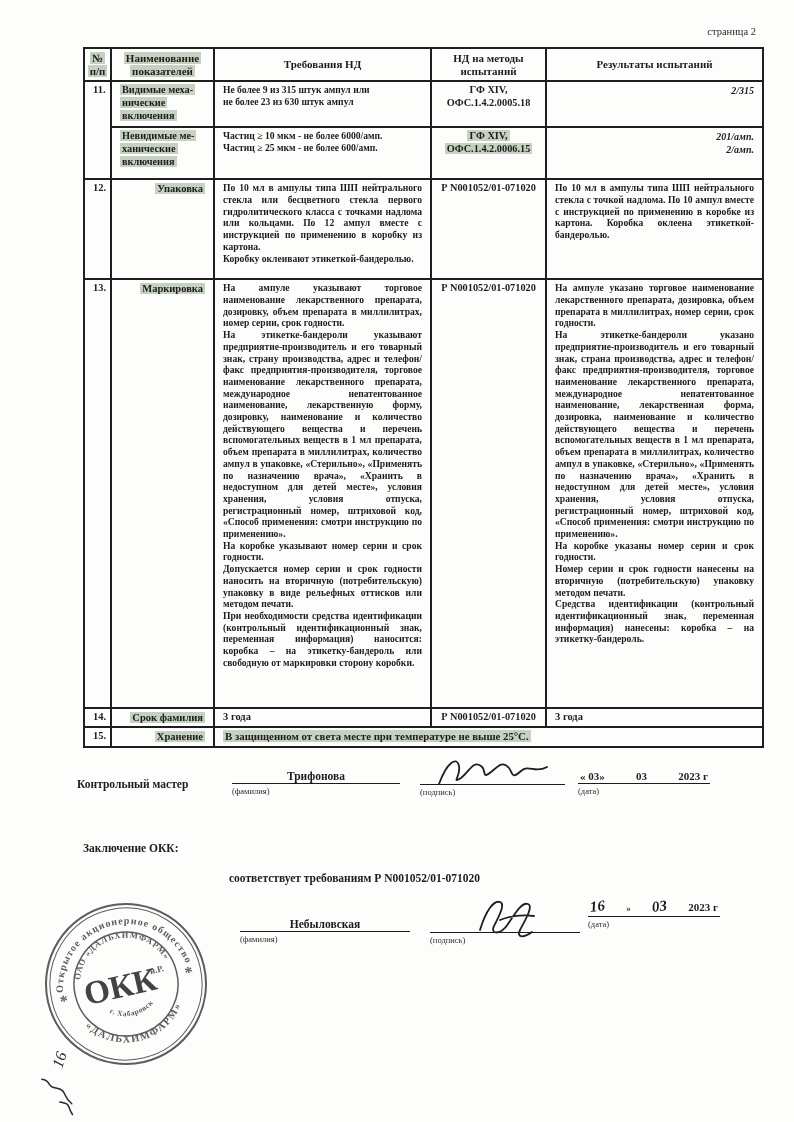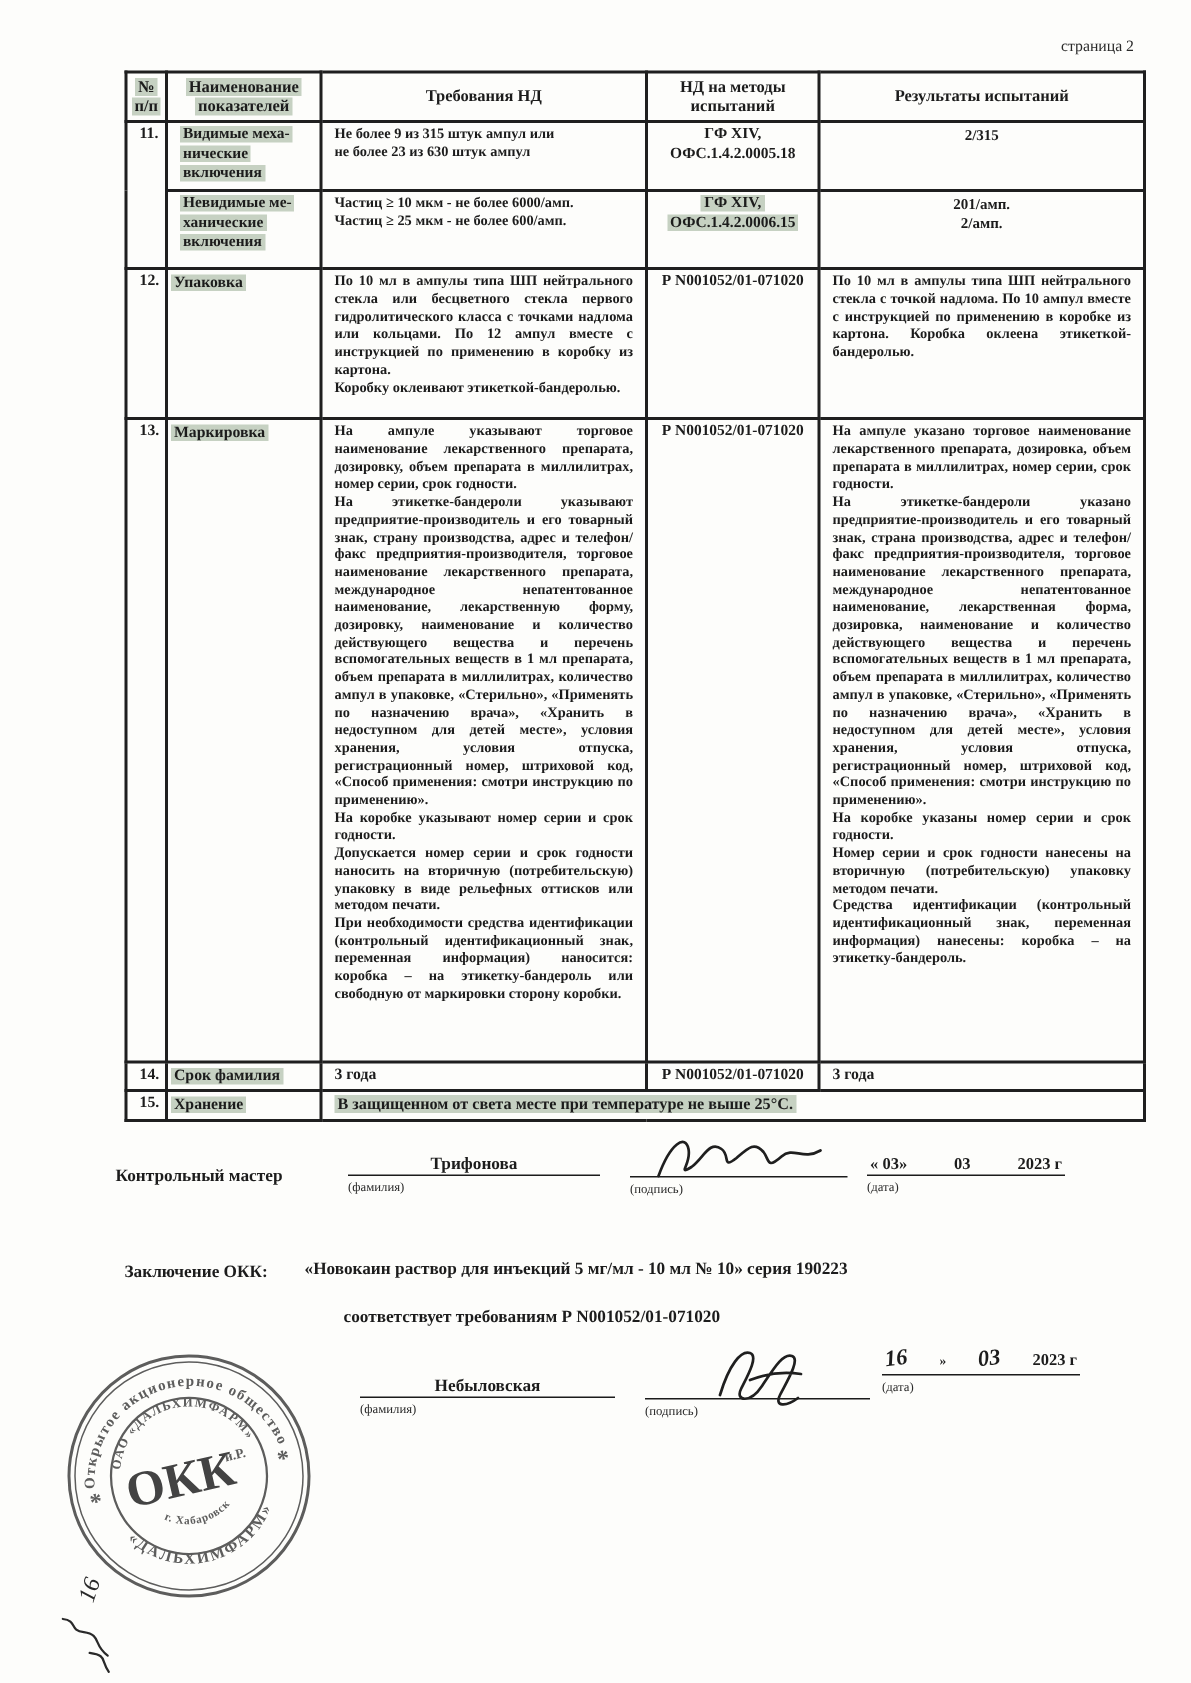"2/315" .t-res-c { font-style: none -> italic; text-align: center -> right }
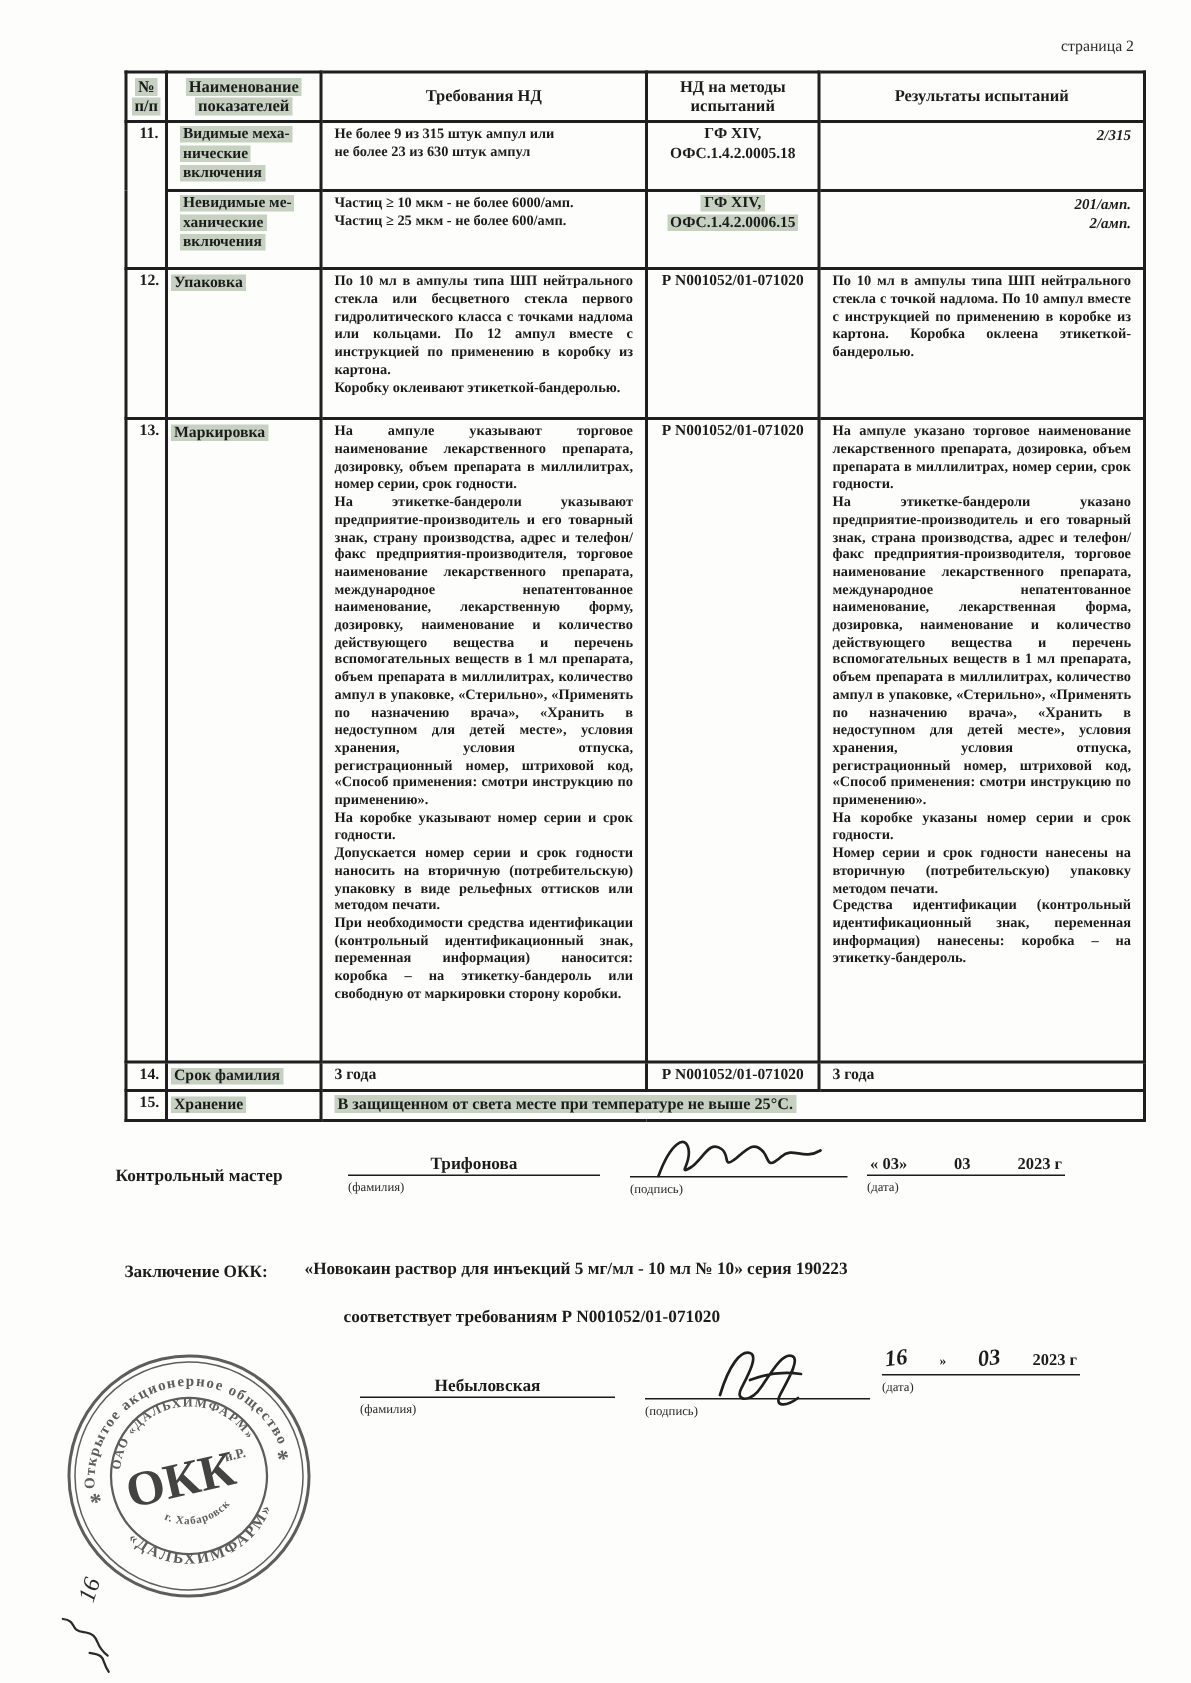"Упаковка" .t-name.ctr { text-align: left -> right }
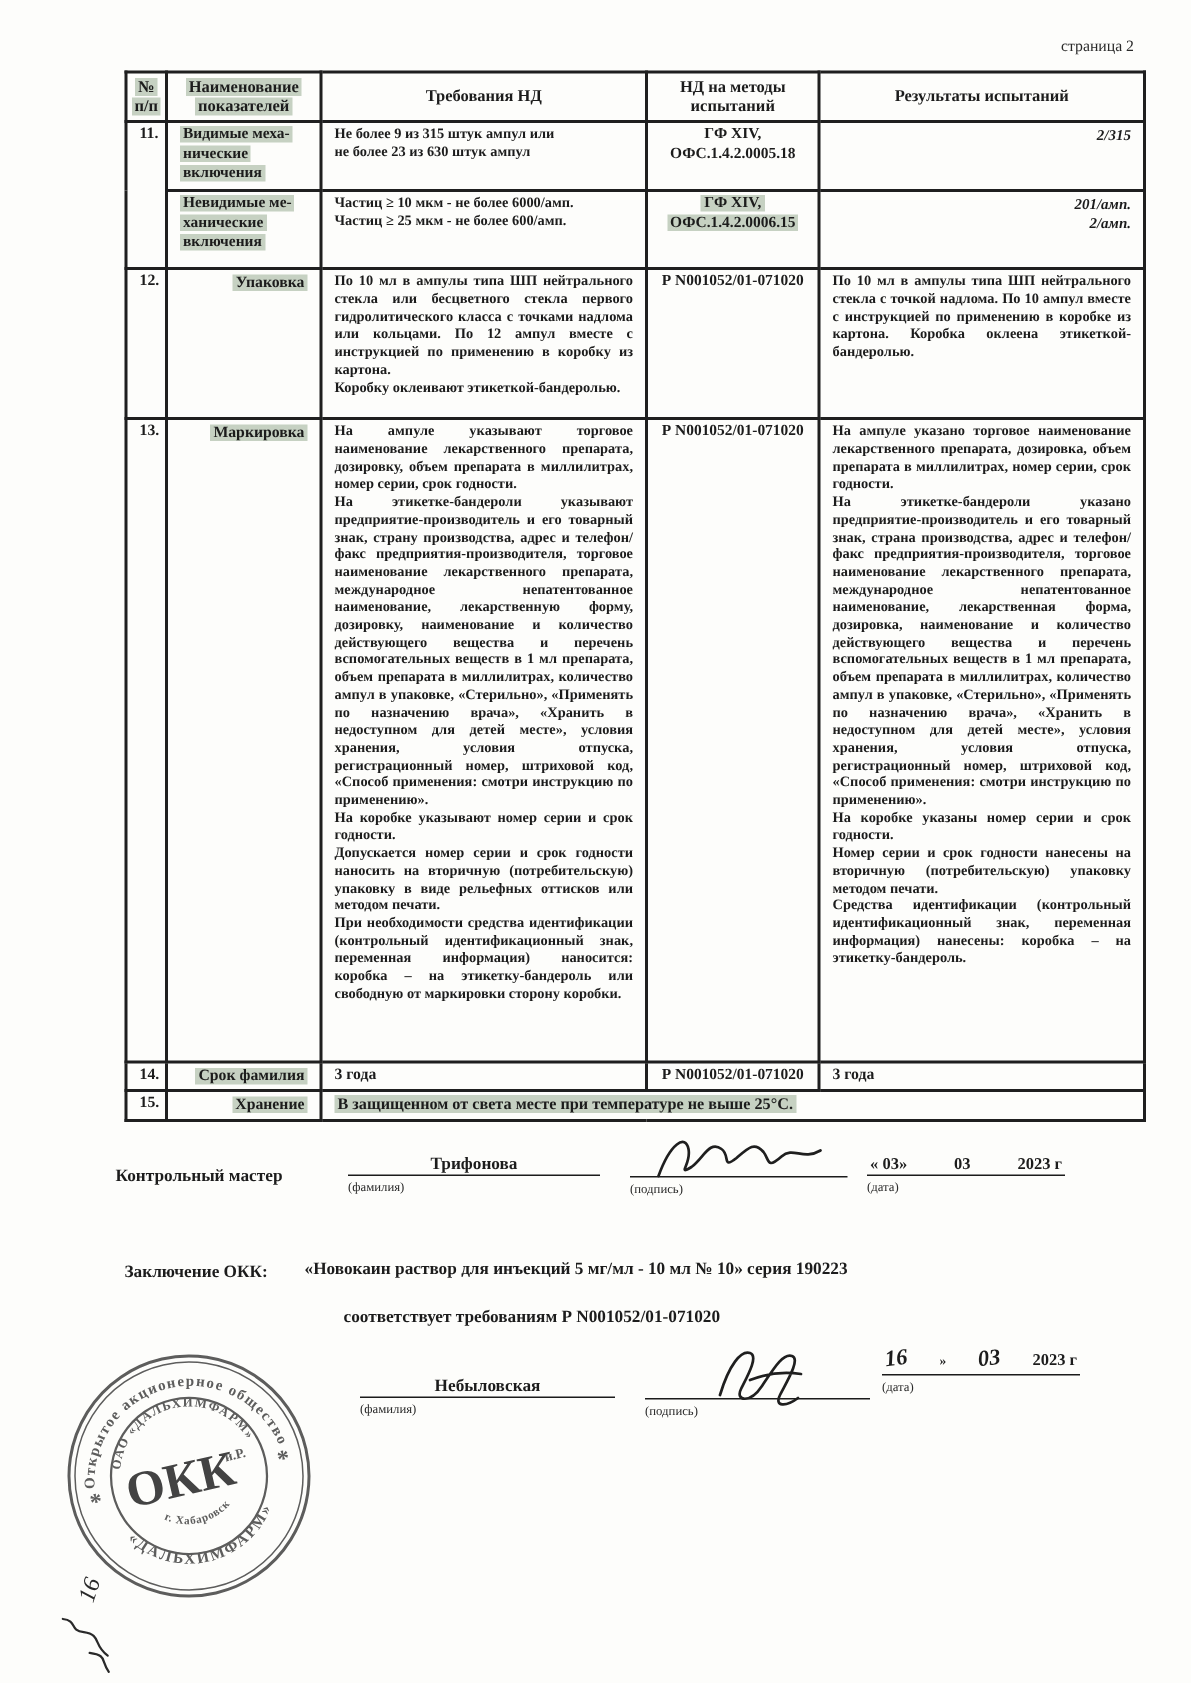"«Новокаин раствор для инъекций 5" div.abs { html: <div>«Новокаин раствор для инъекций 5 мг/мл - 10 мл № 10» серия 190223</div> -> none }
